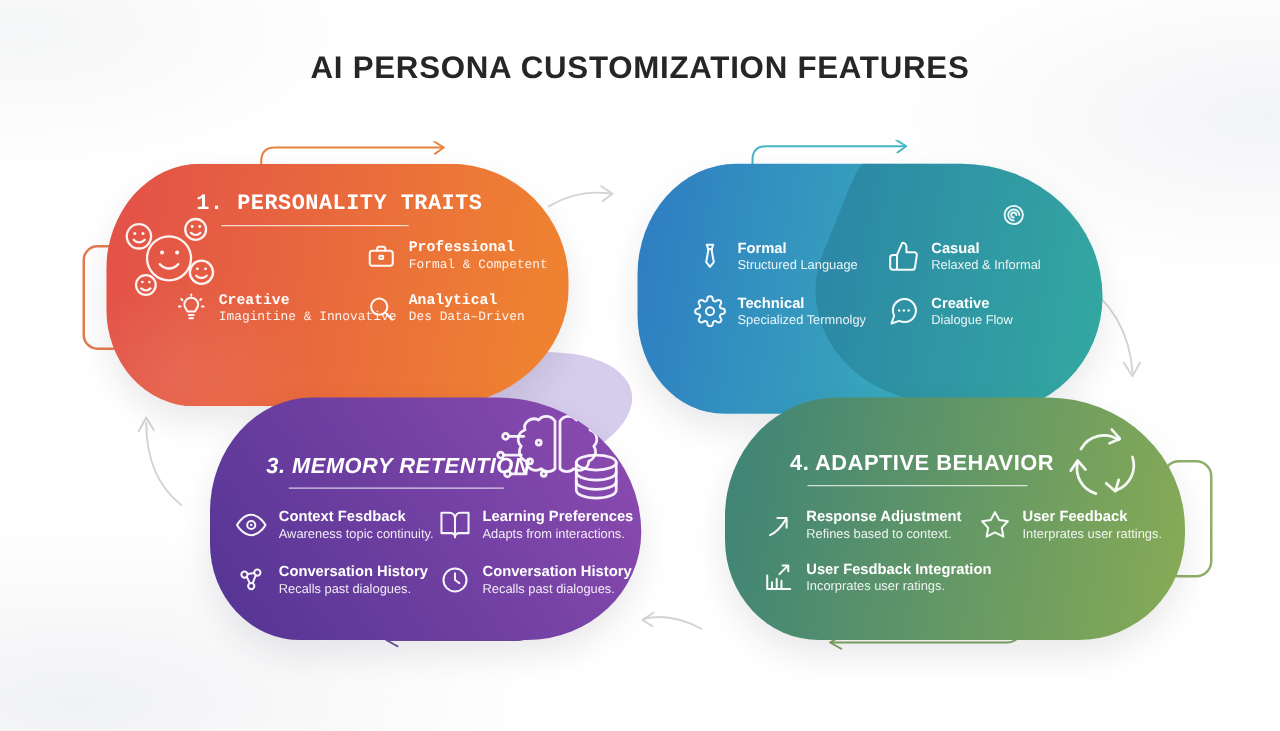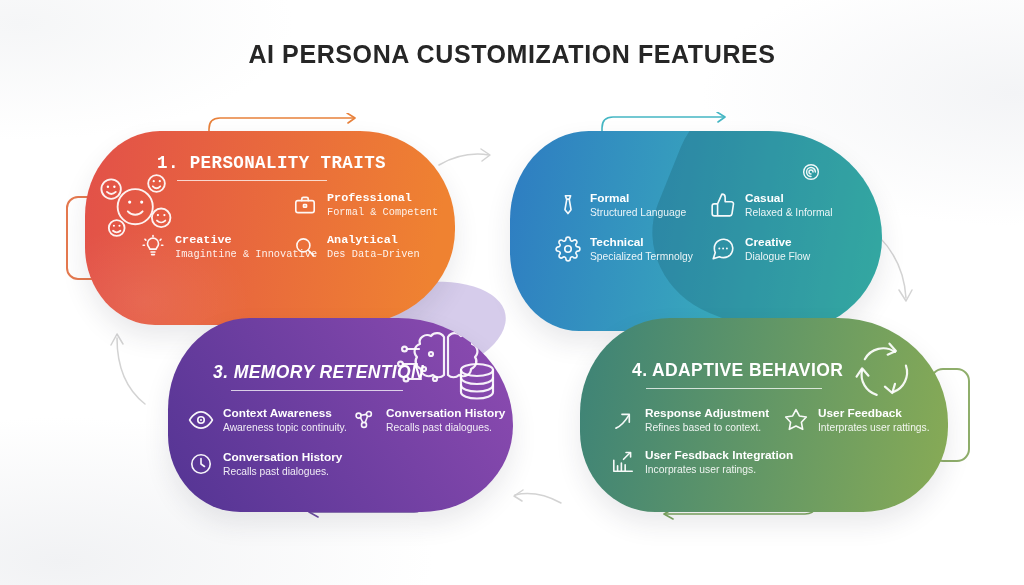"Context Awareness" span.t { text: Awareness -> Fesdback }
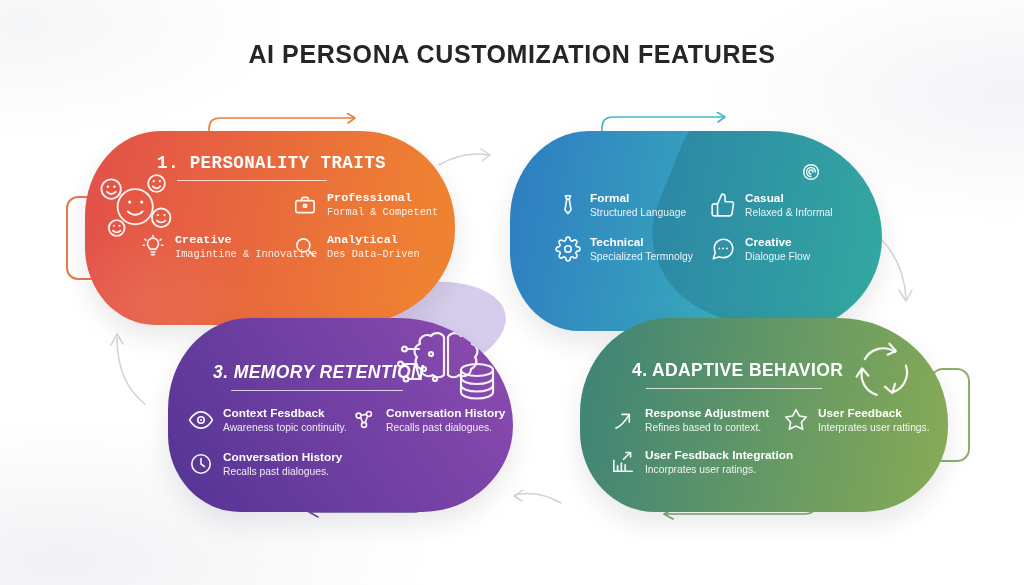"Learning Preferences" div.item { html: none -> <div> <span> <svg> <path></path> <path></path> </svg> </span> <span> <span>Learning Preferences</span> <span>Adapts from interactions.</span> </span> </div> }
